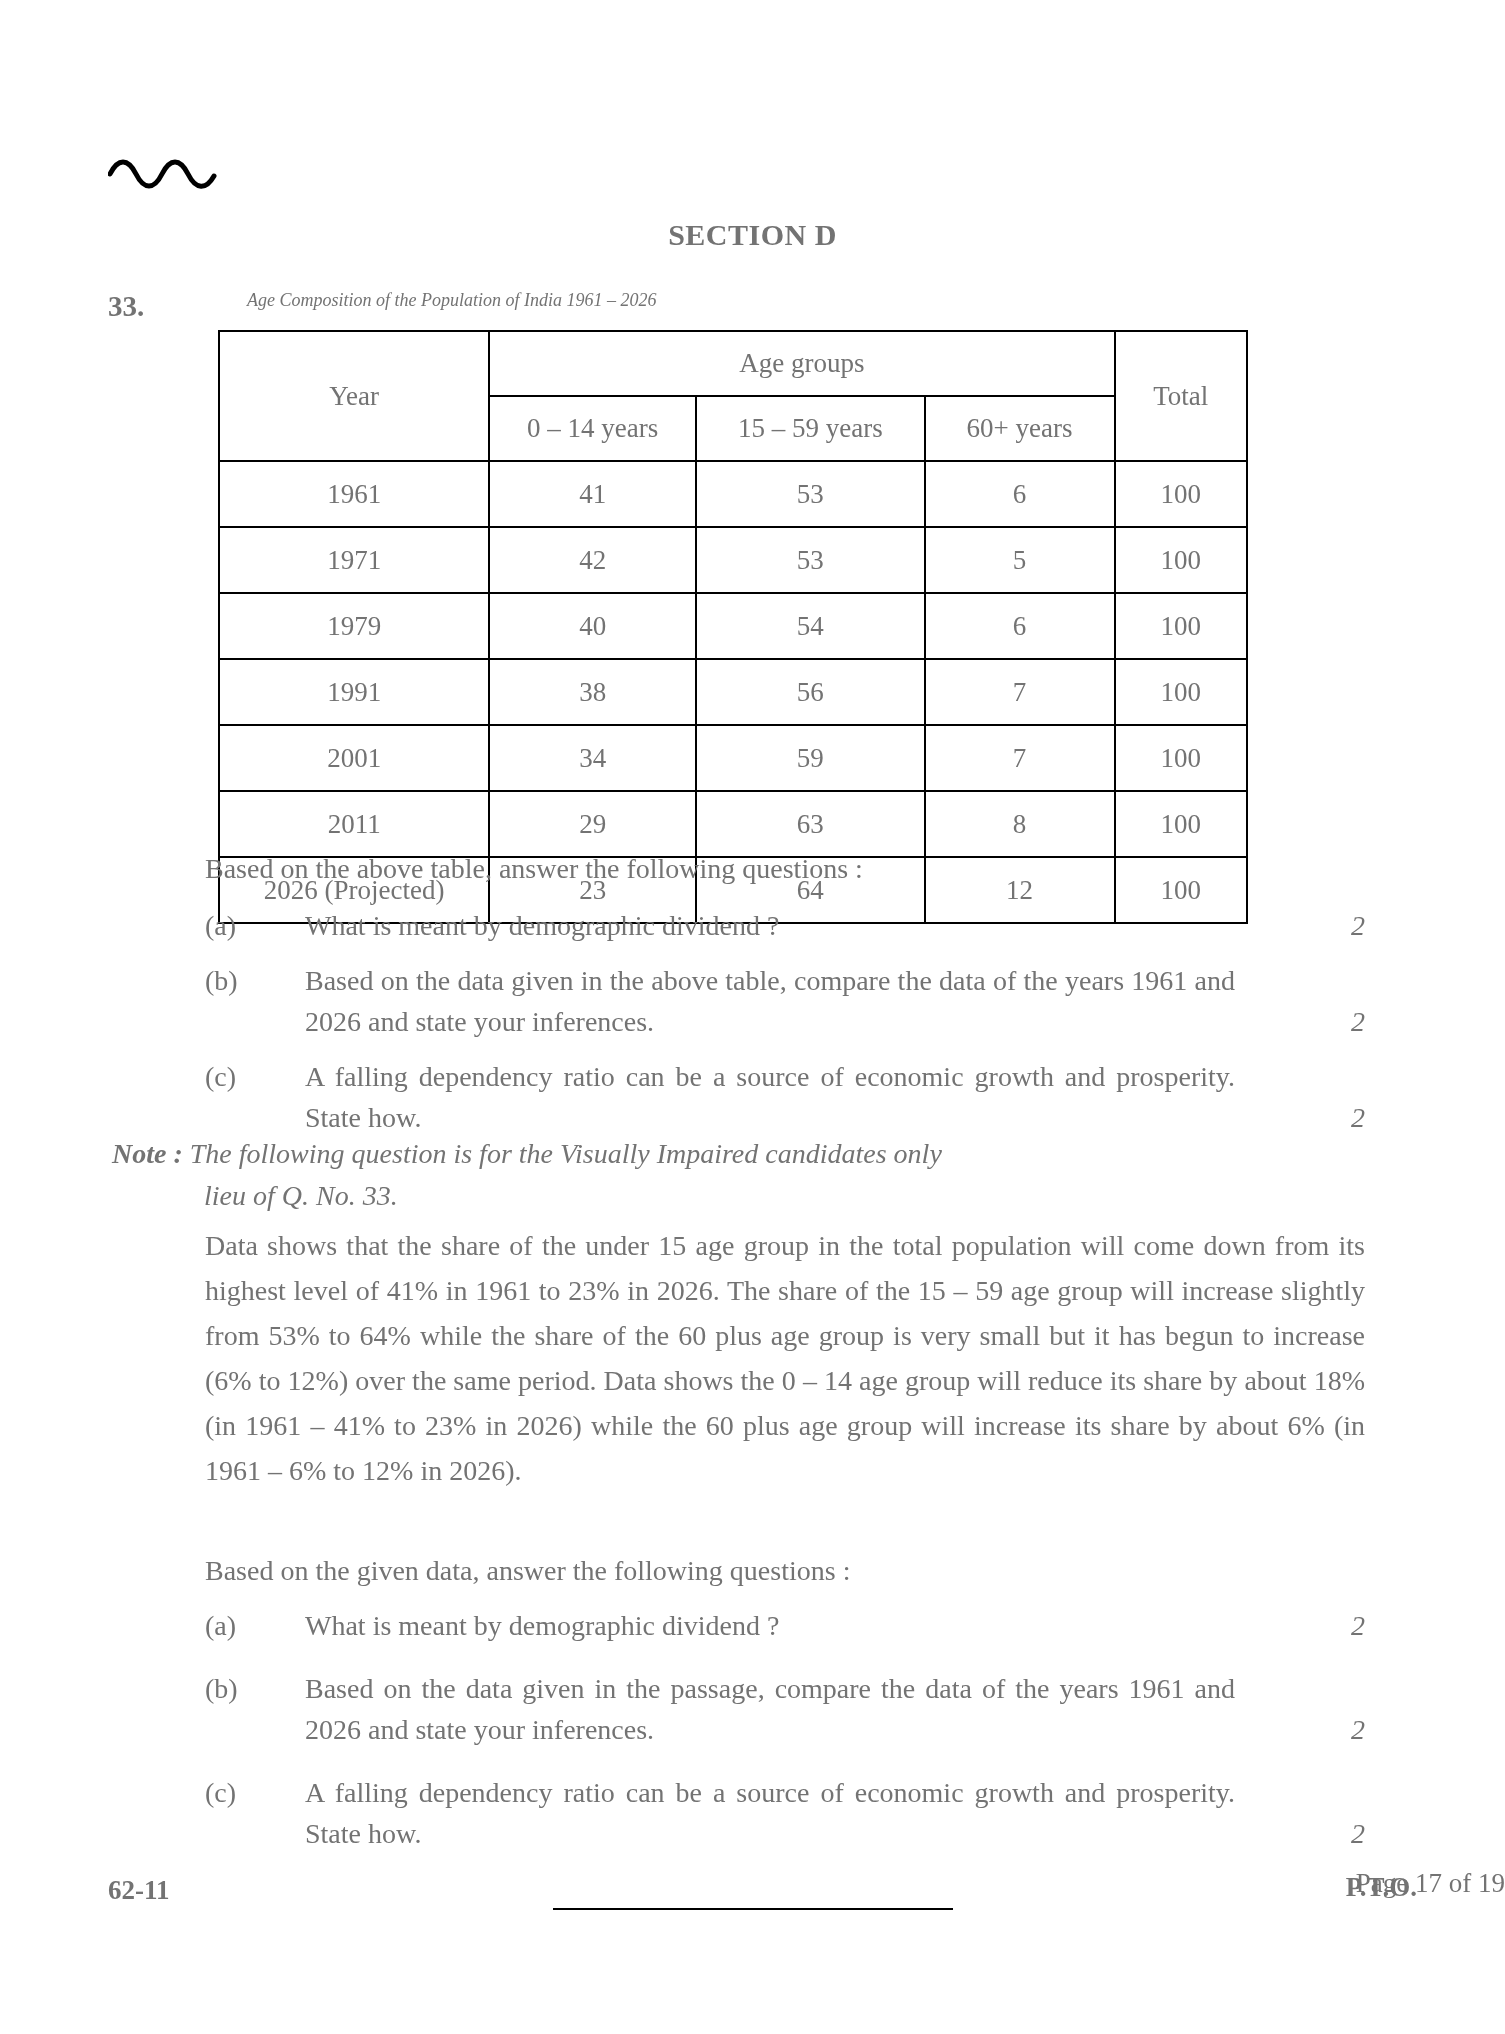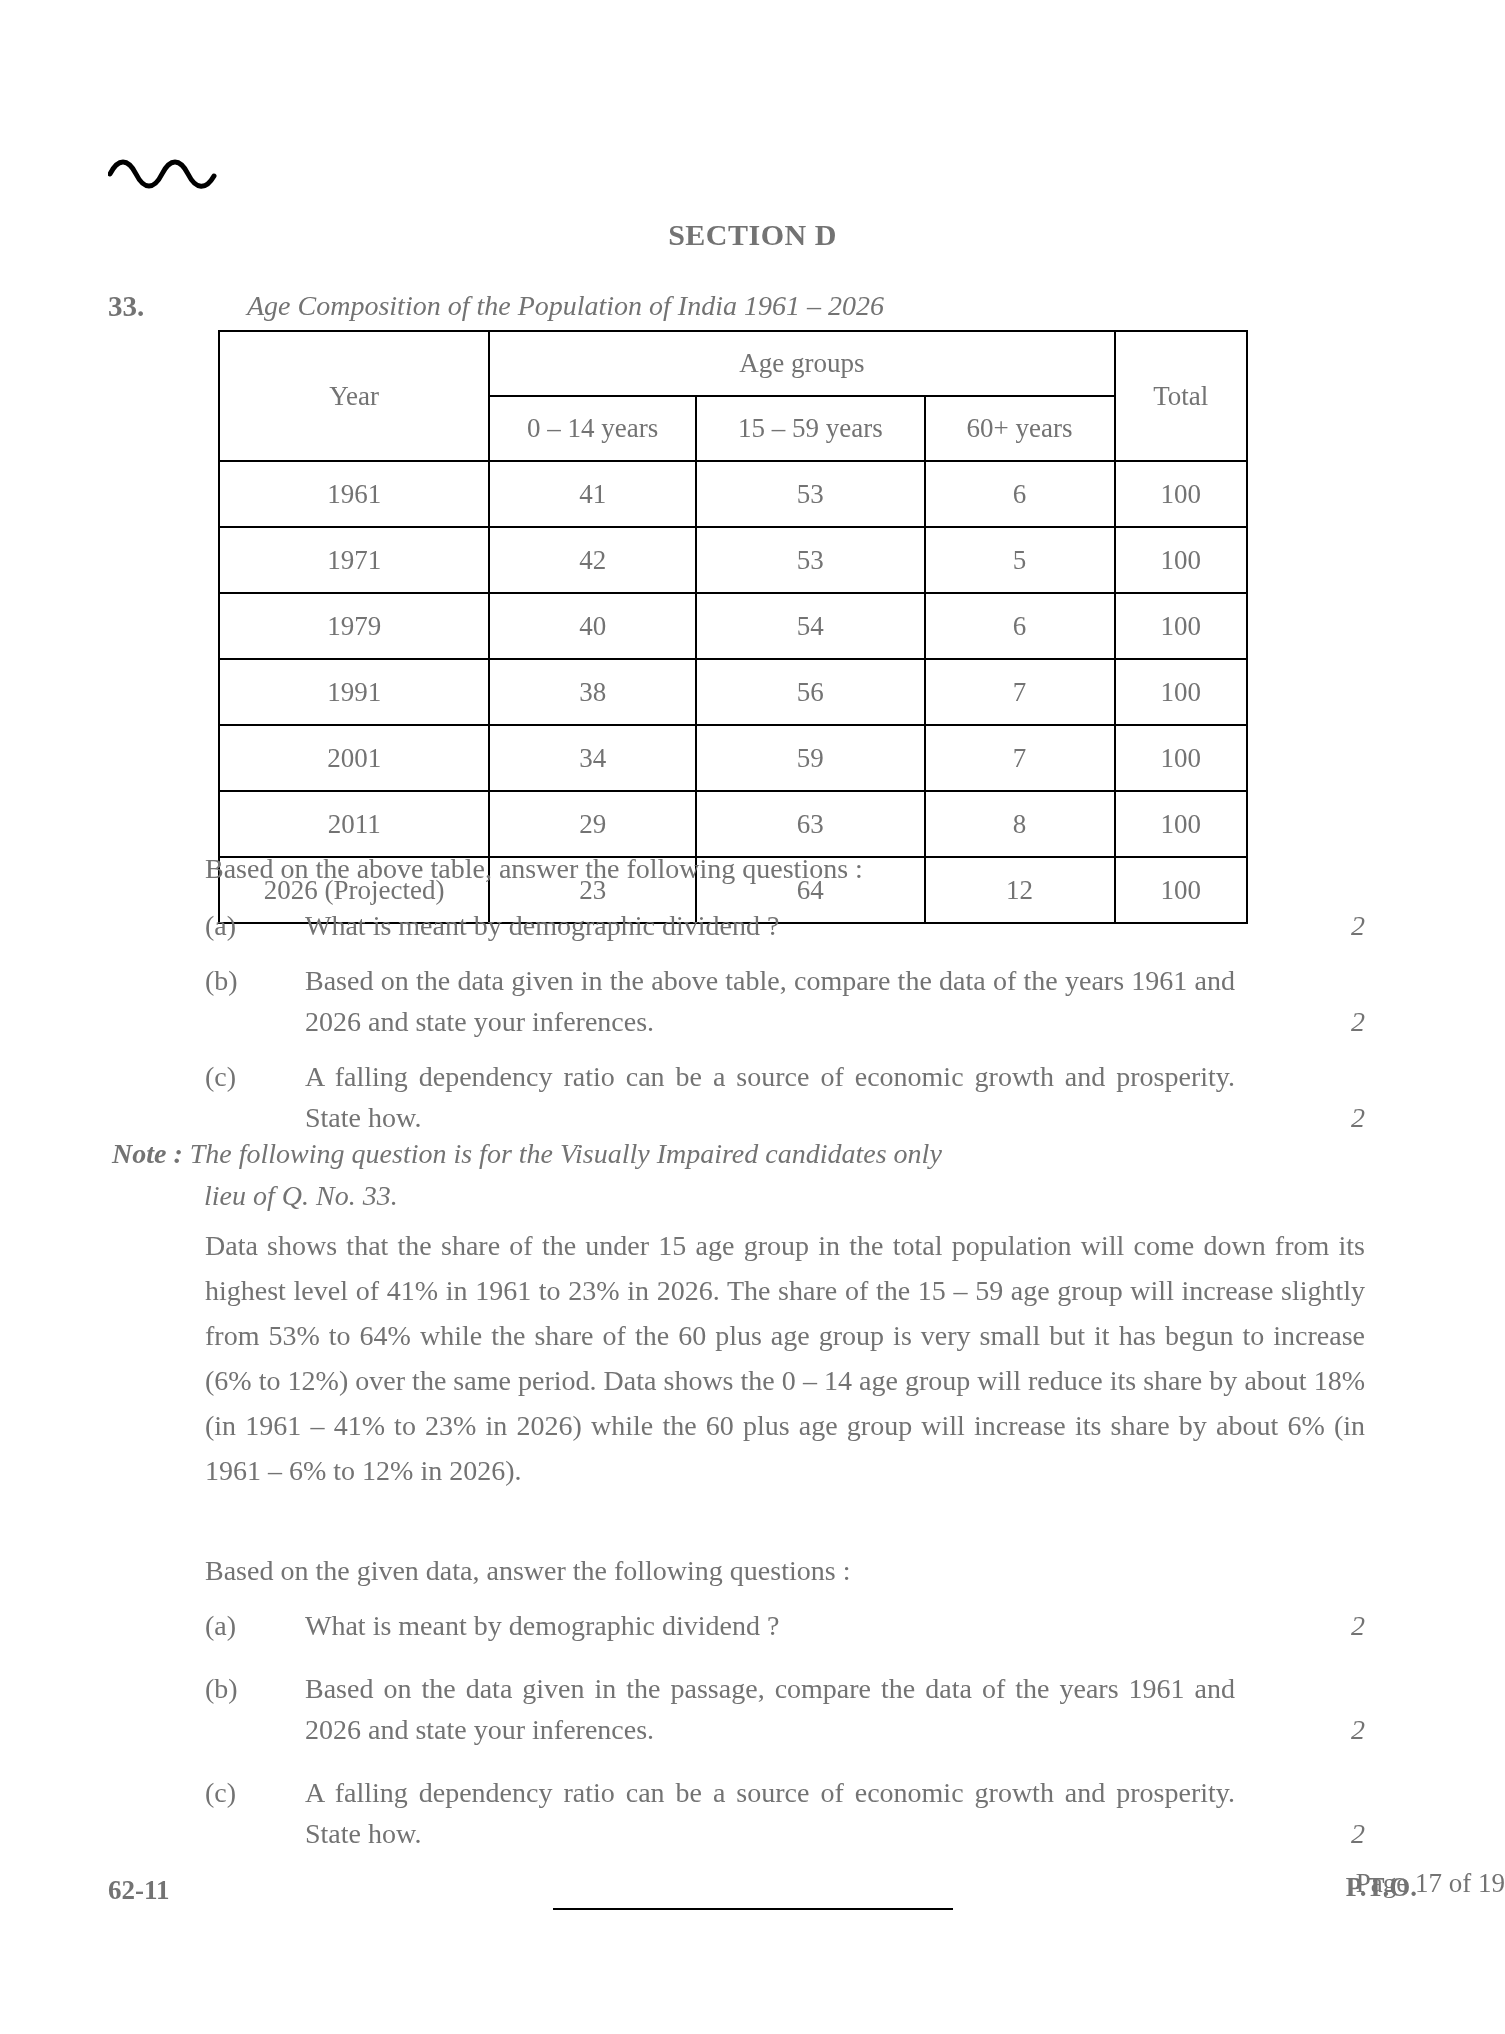"Age Composition of the Population" .table-title { font-size: 28px -> 18px }
